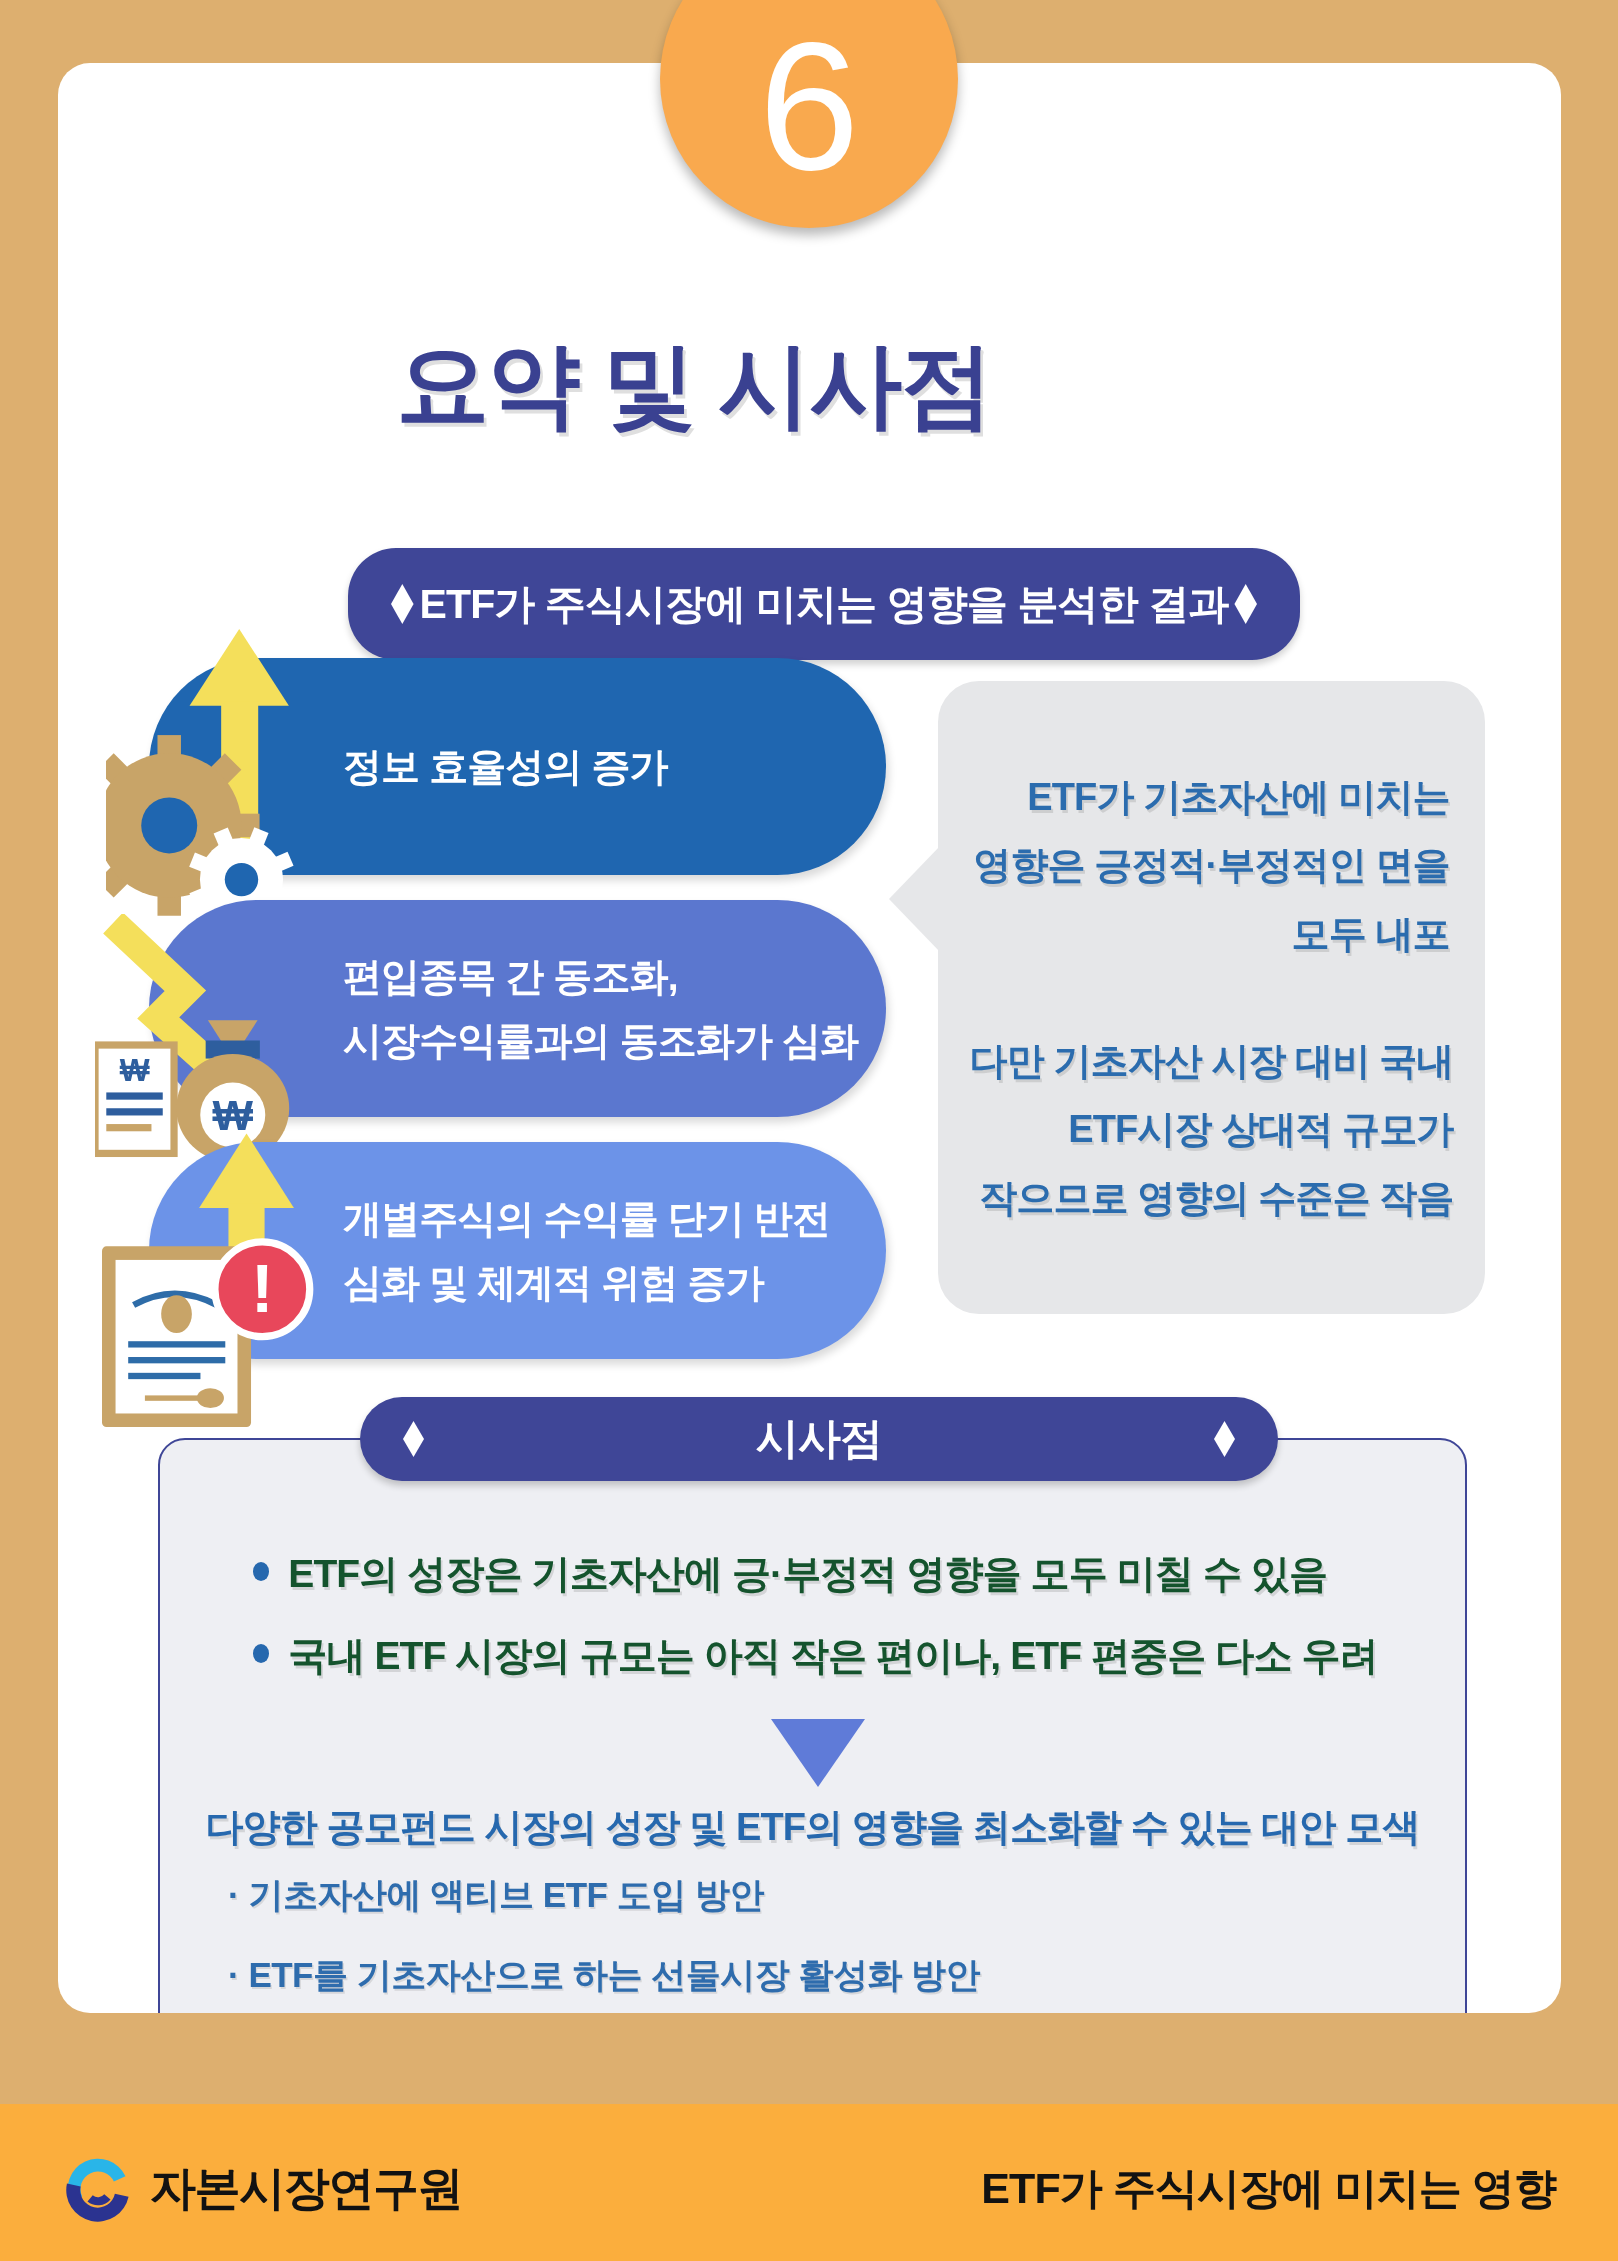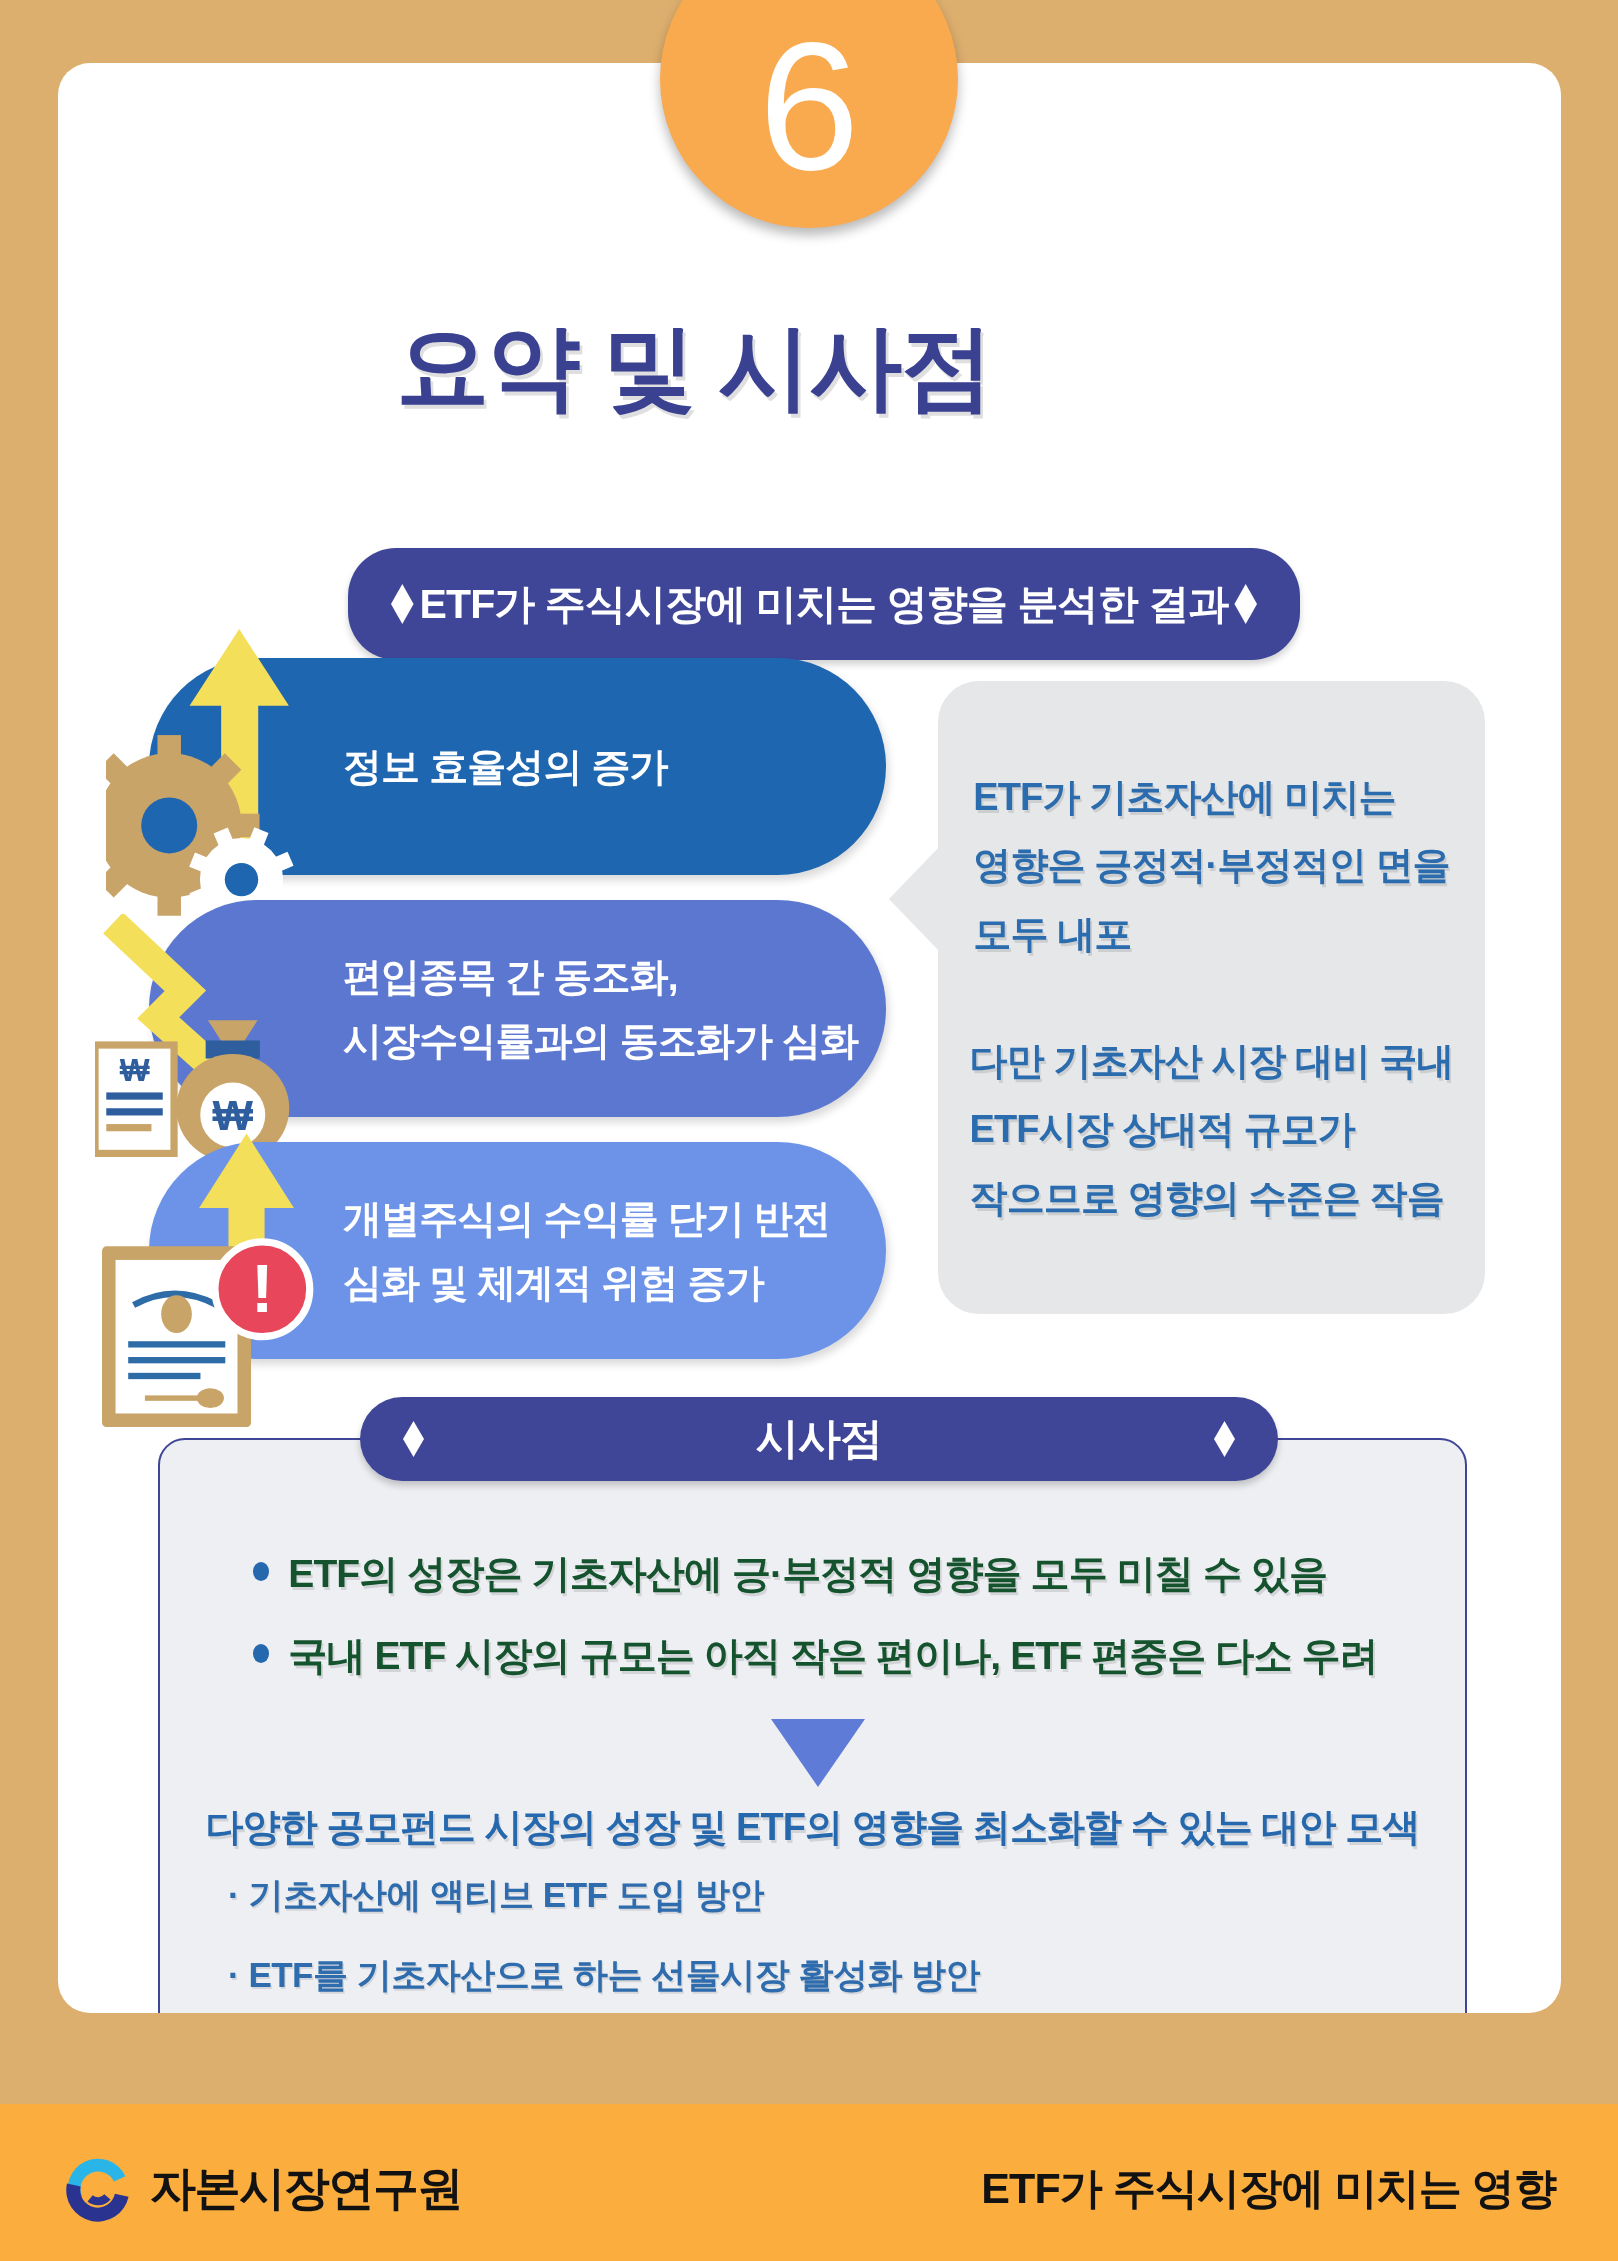"요약 및 시사점" .title { top: 305px -> 323px }
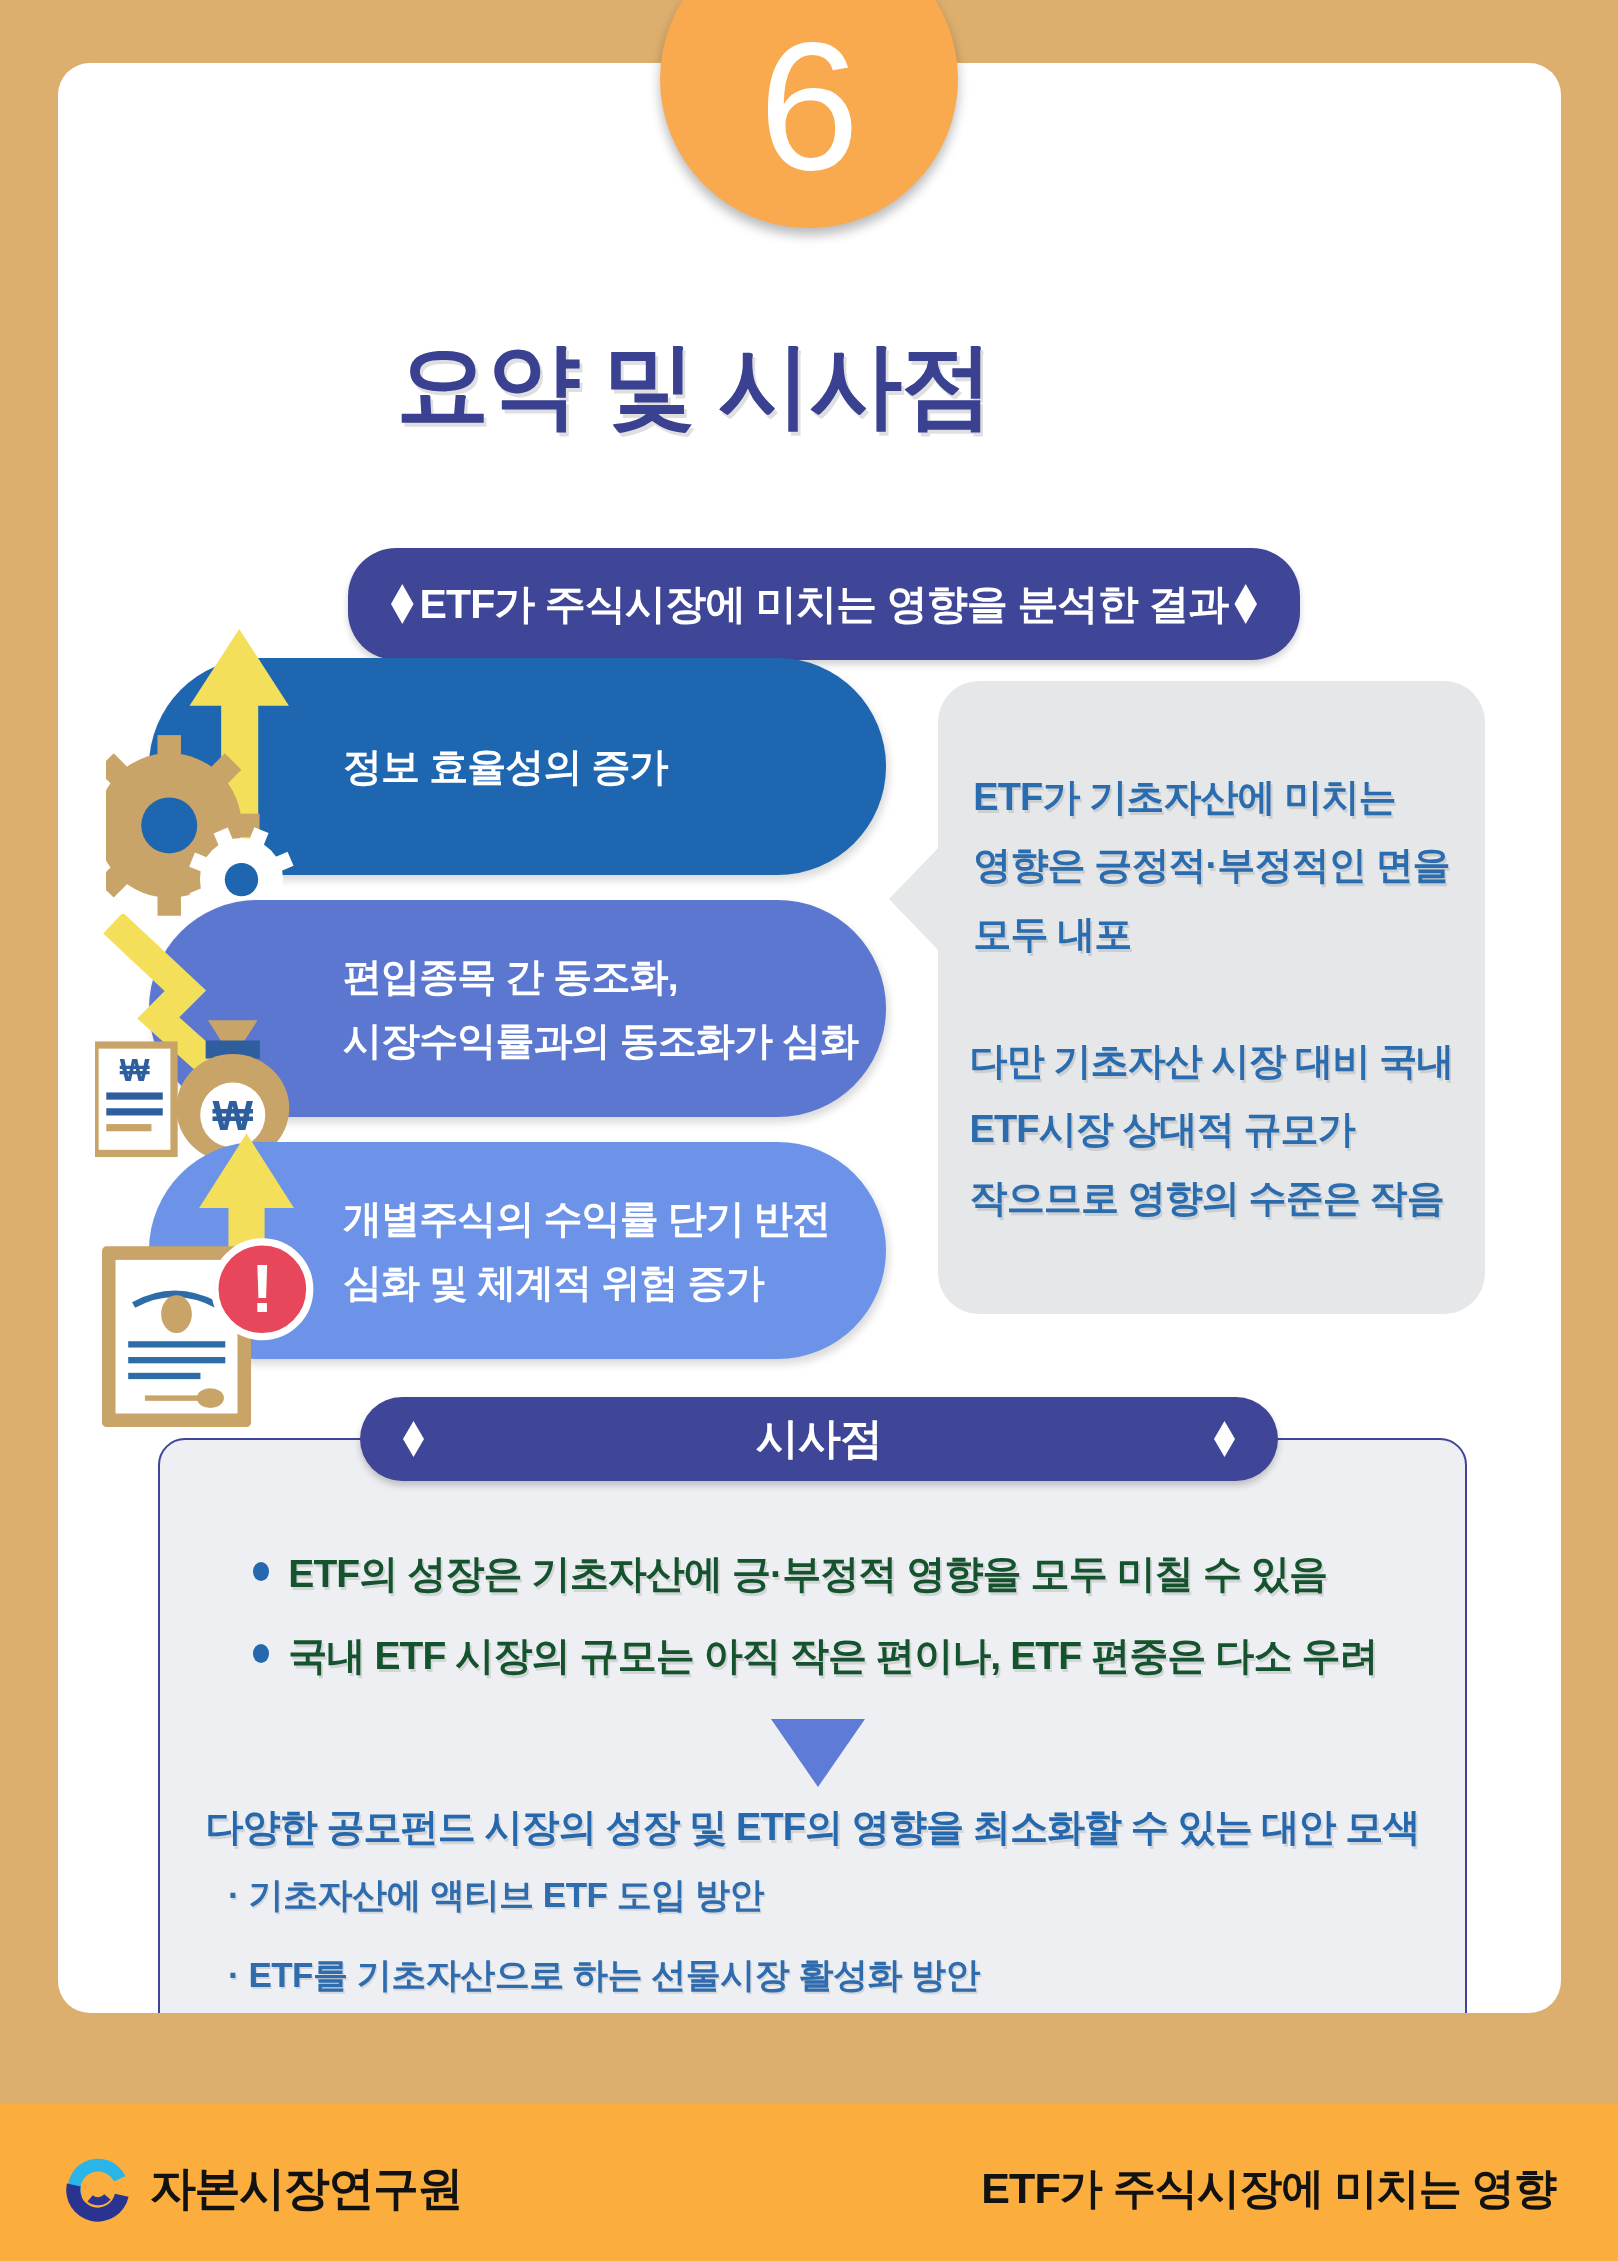"ETF가 기초자산에 미치는" .callout p { text-align: left -> right }
